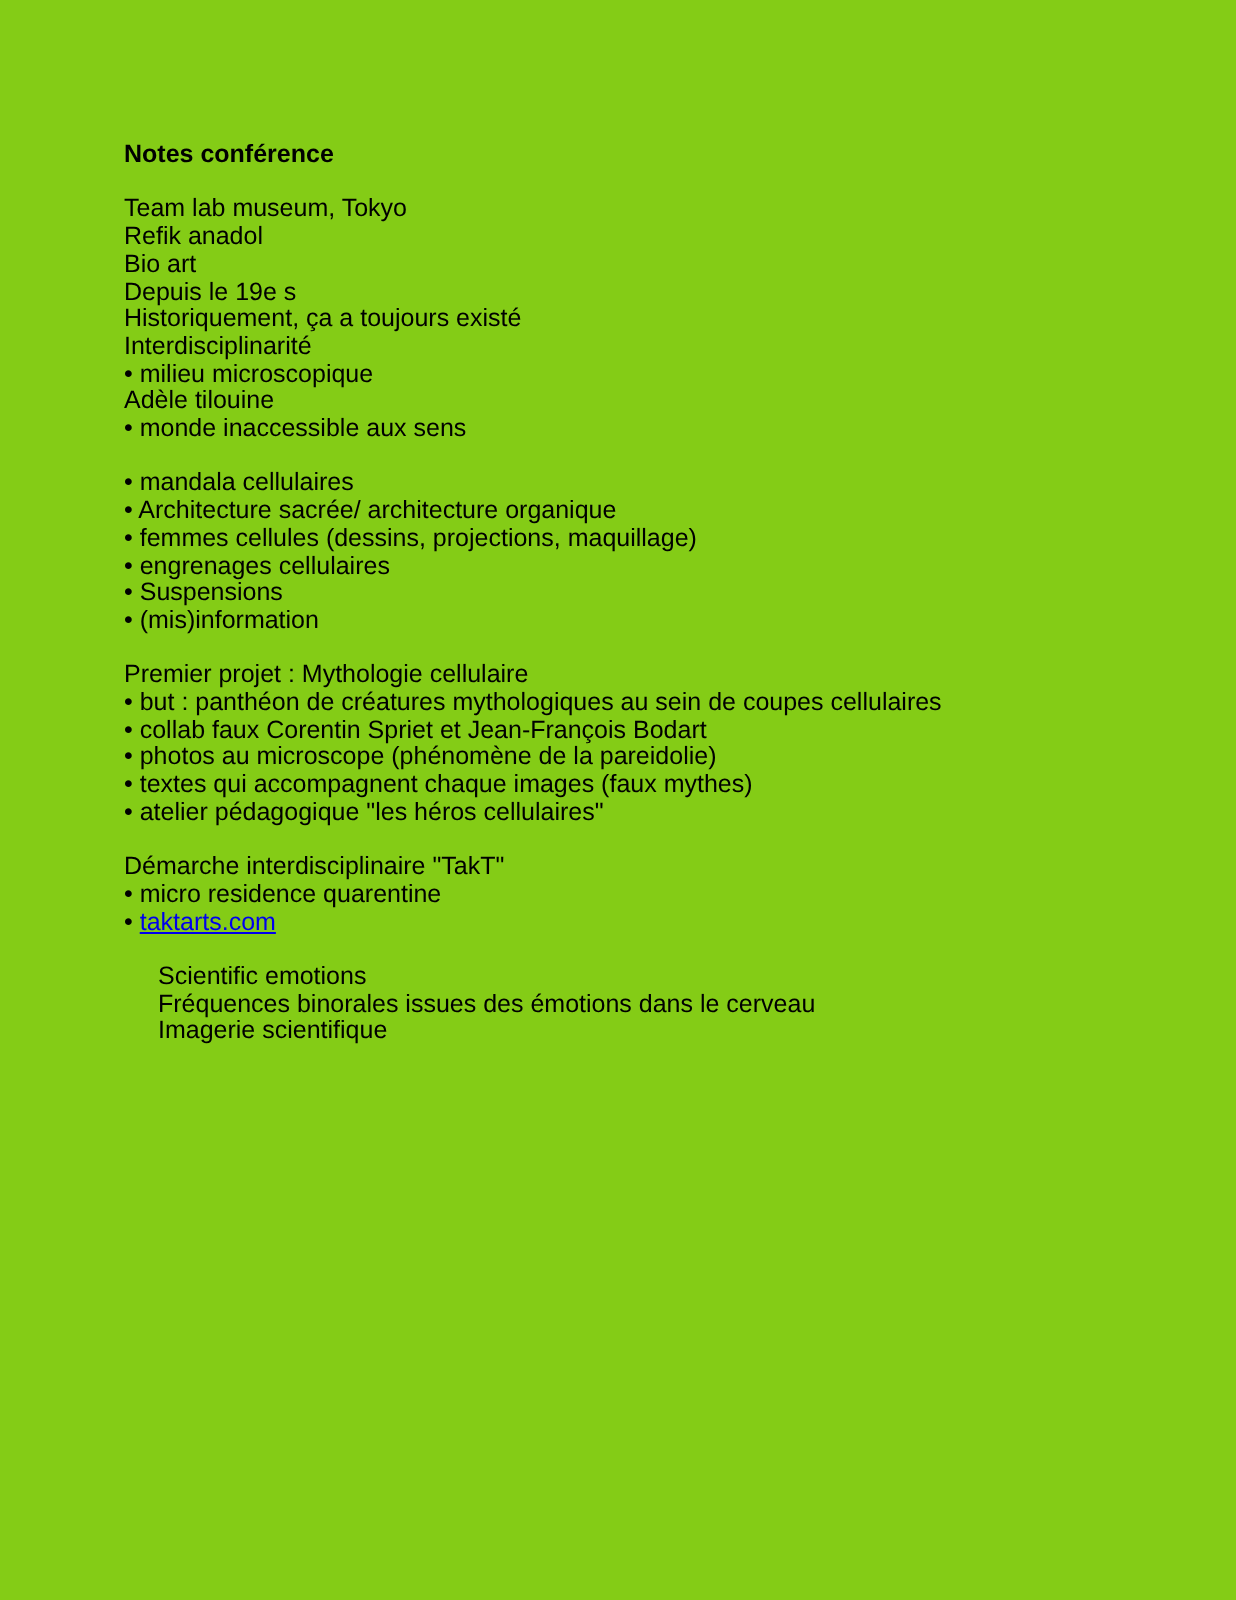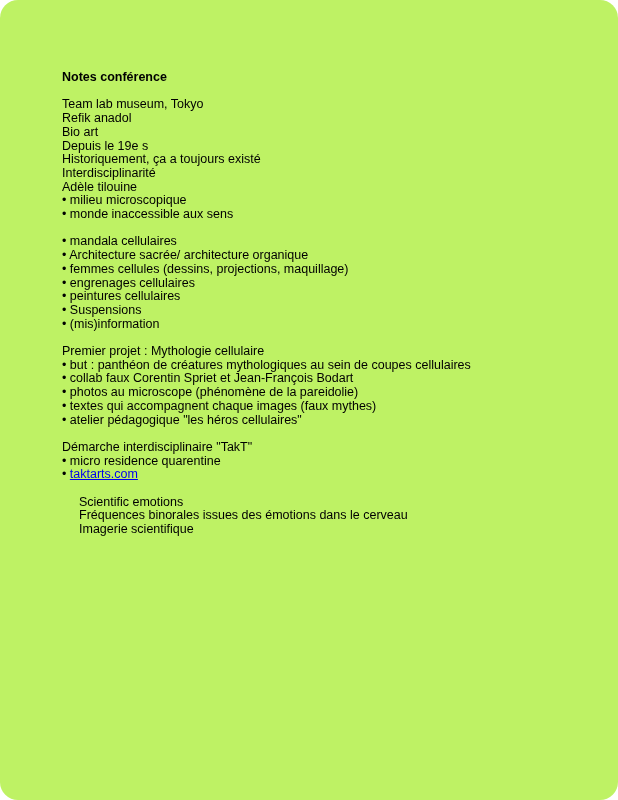"Notes conférence" div.page { background: #bef264 -> #84cc16; border-radius: 18px -> none }
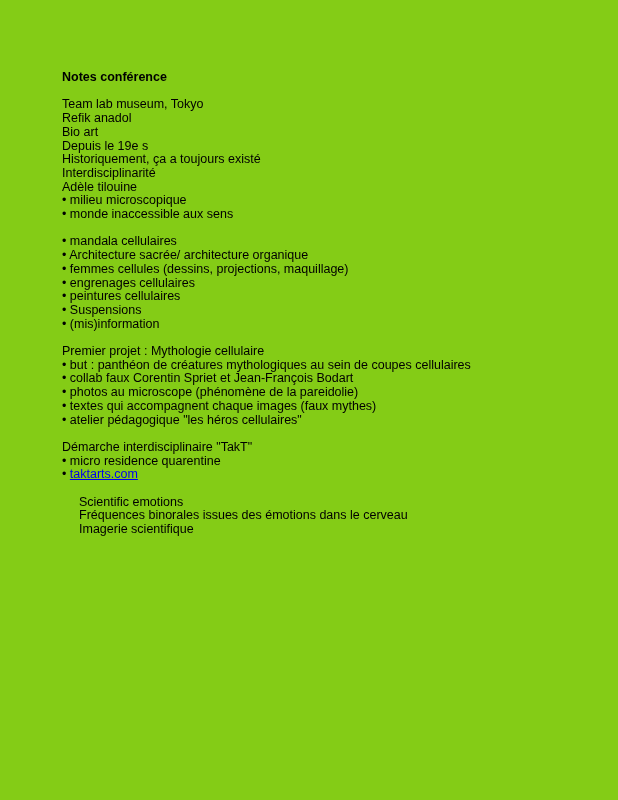"Adèle tilouine" div.line { order: before "• milieu microscopique" -> after "• milieu microscopique" }
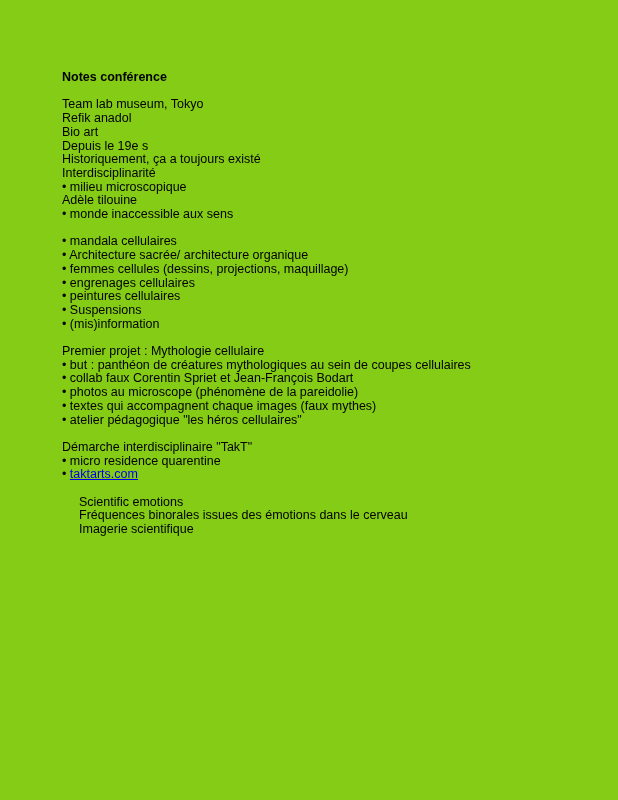"• peintures cellulaires" div.line { html: <div><span>• </span><span>peintures cellulaires</span></div> -> none }
